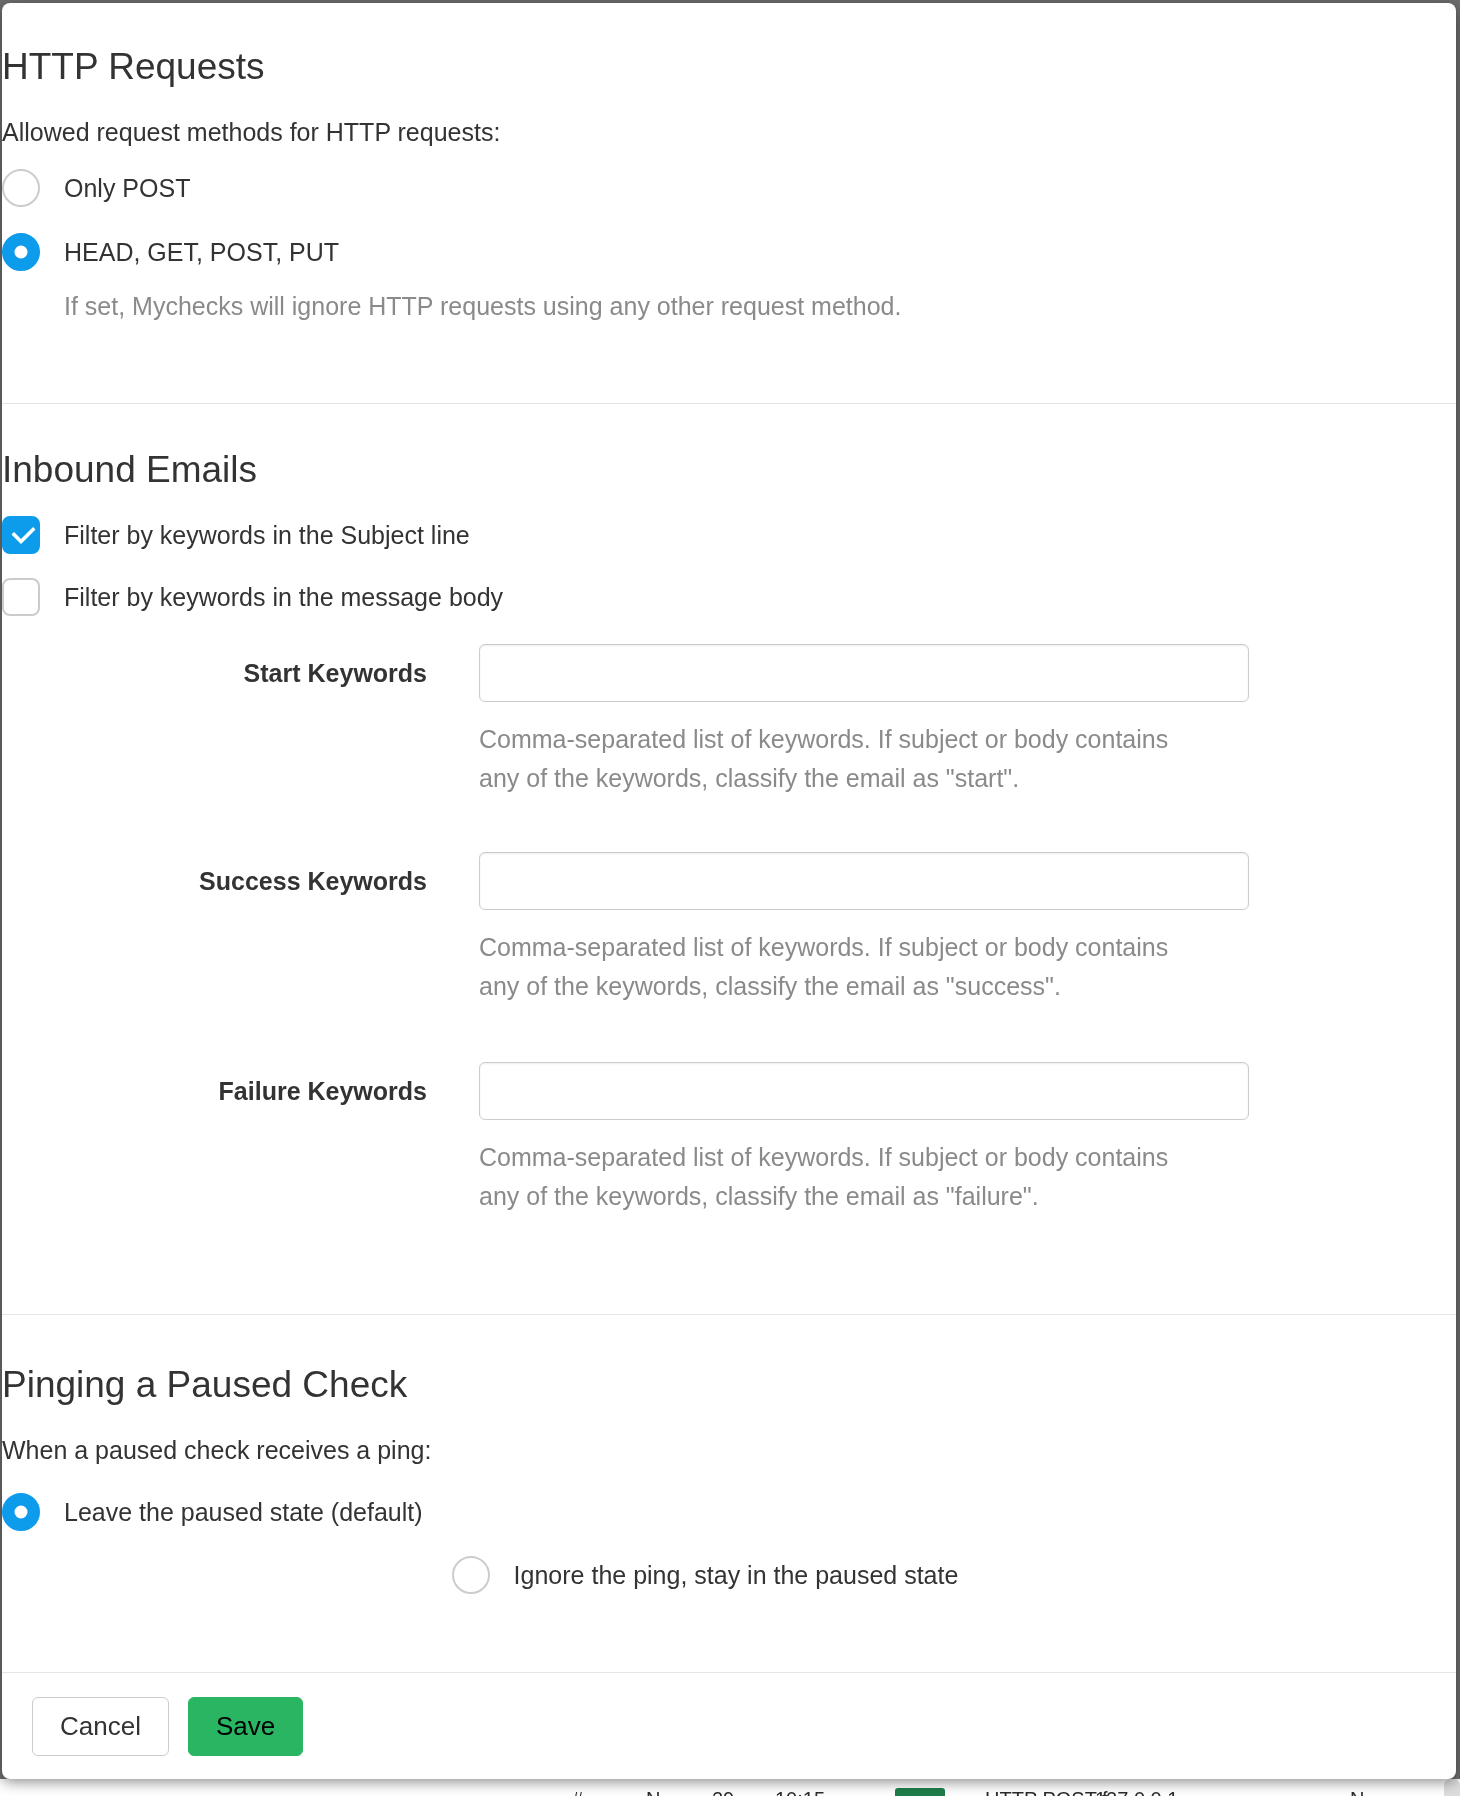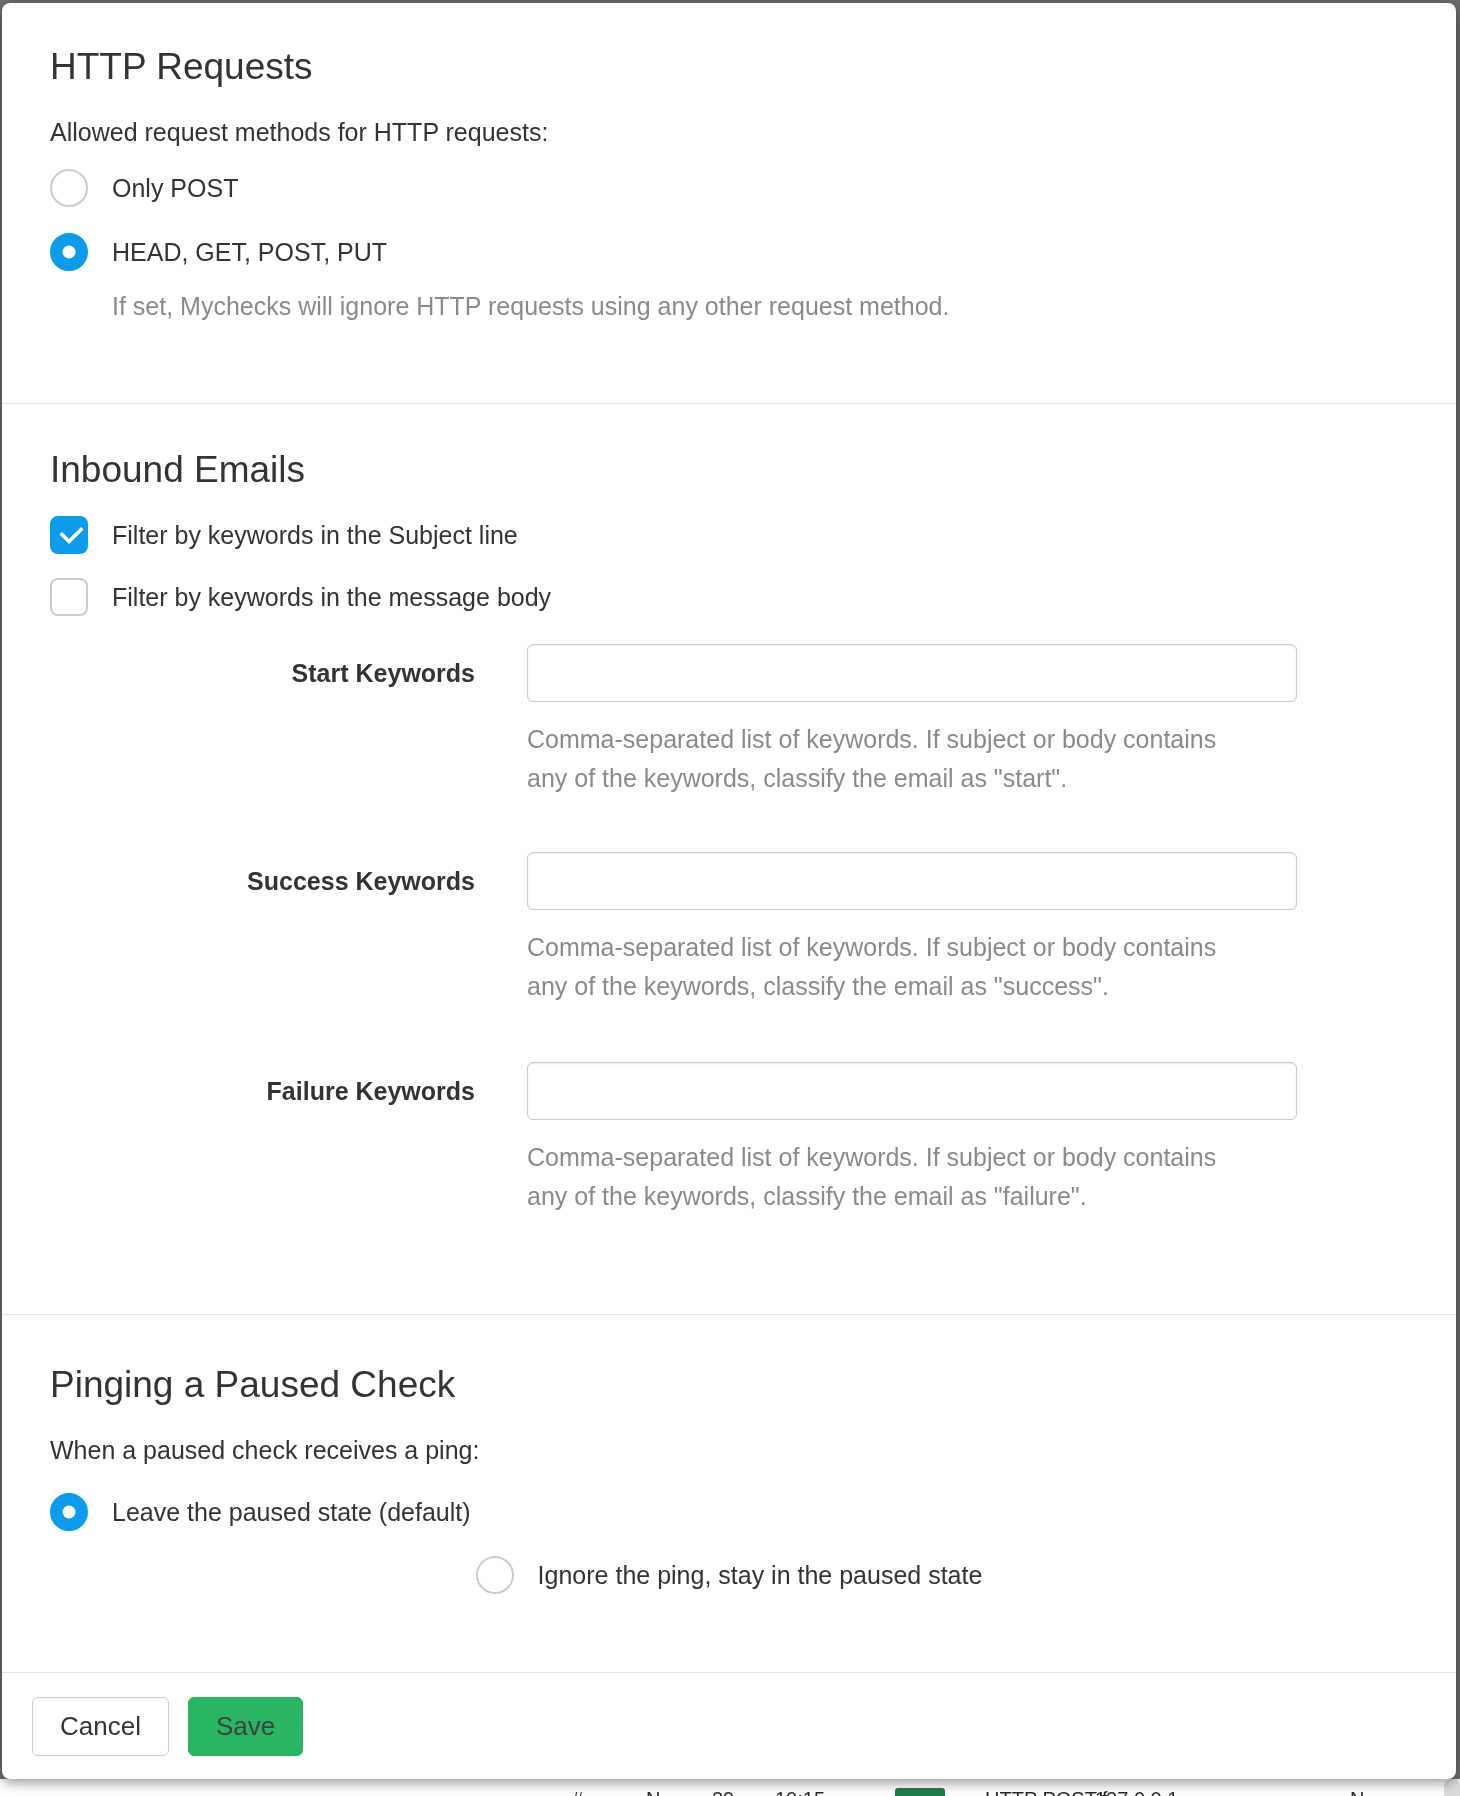"HTTP Requests" section { padding-left: 48px -> none }
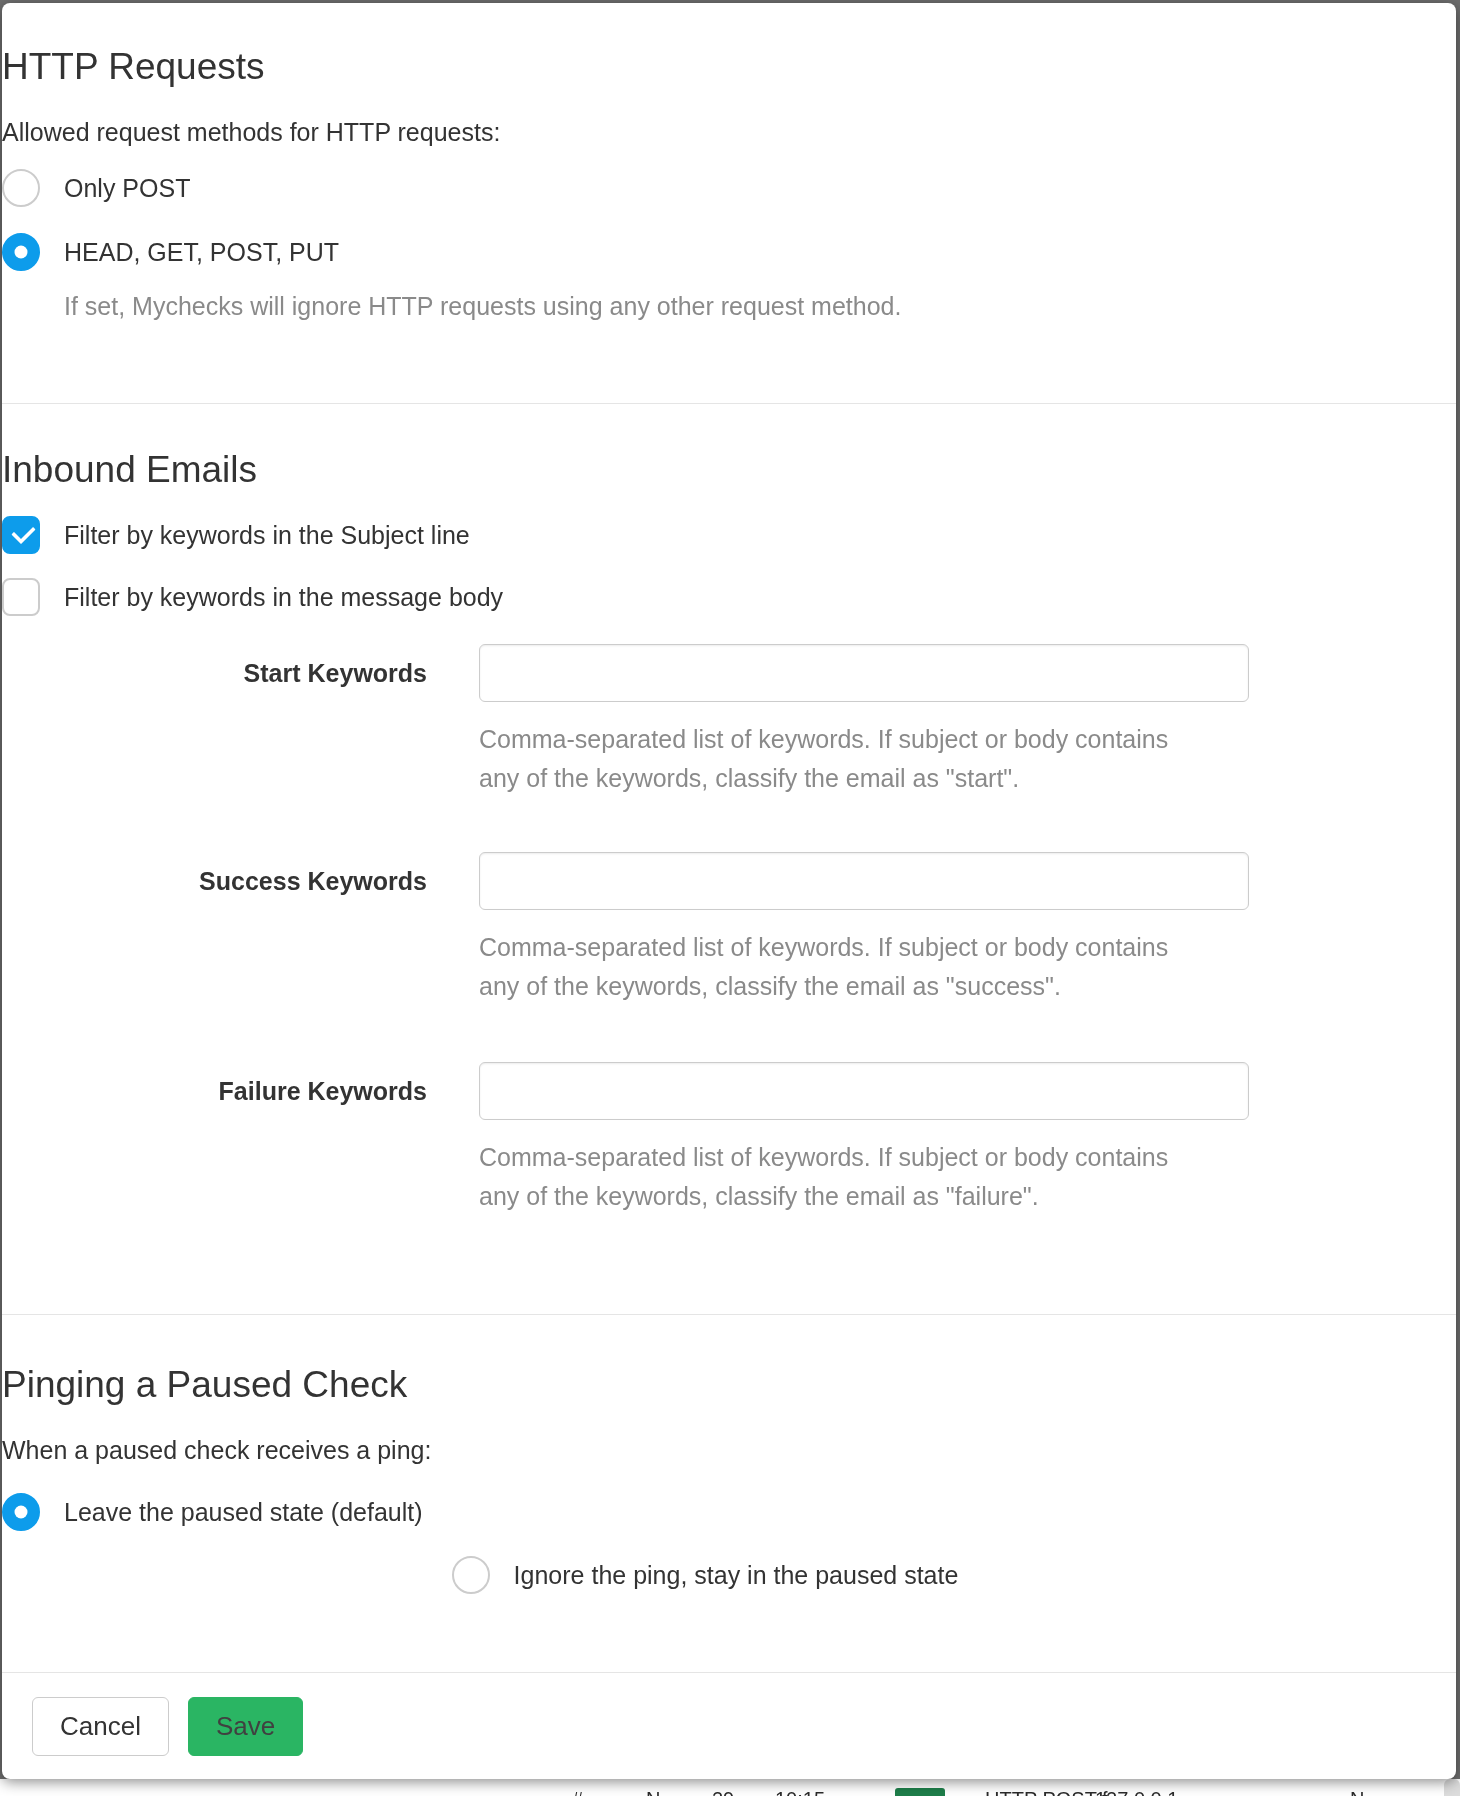"Save" .btn-save { color: #404040 -> #000000 }
